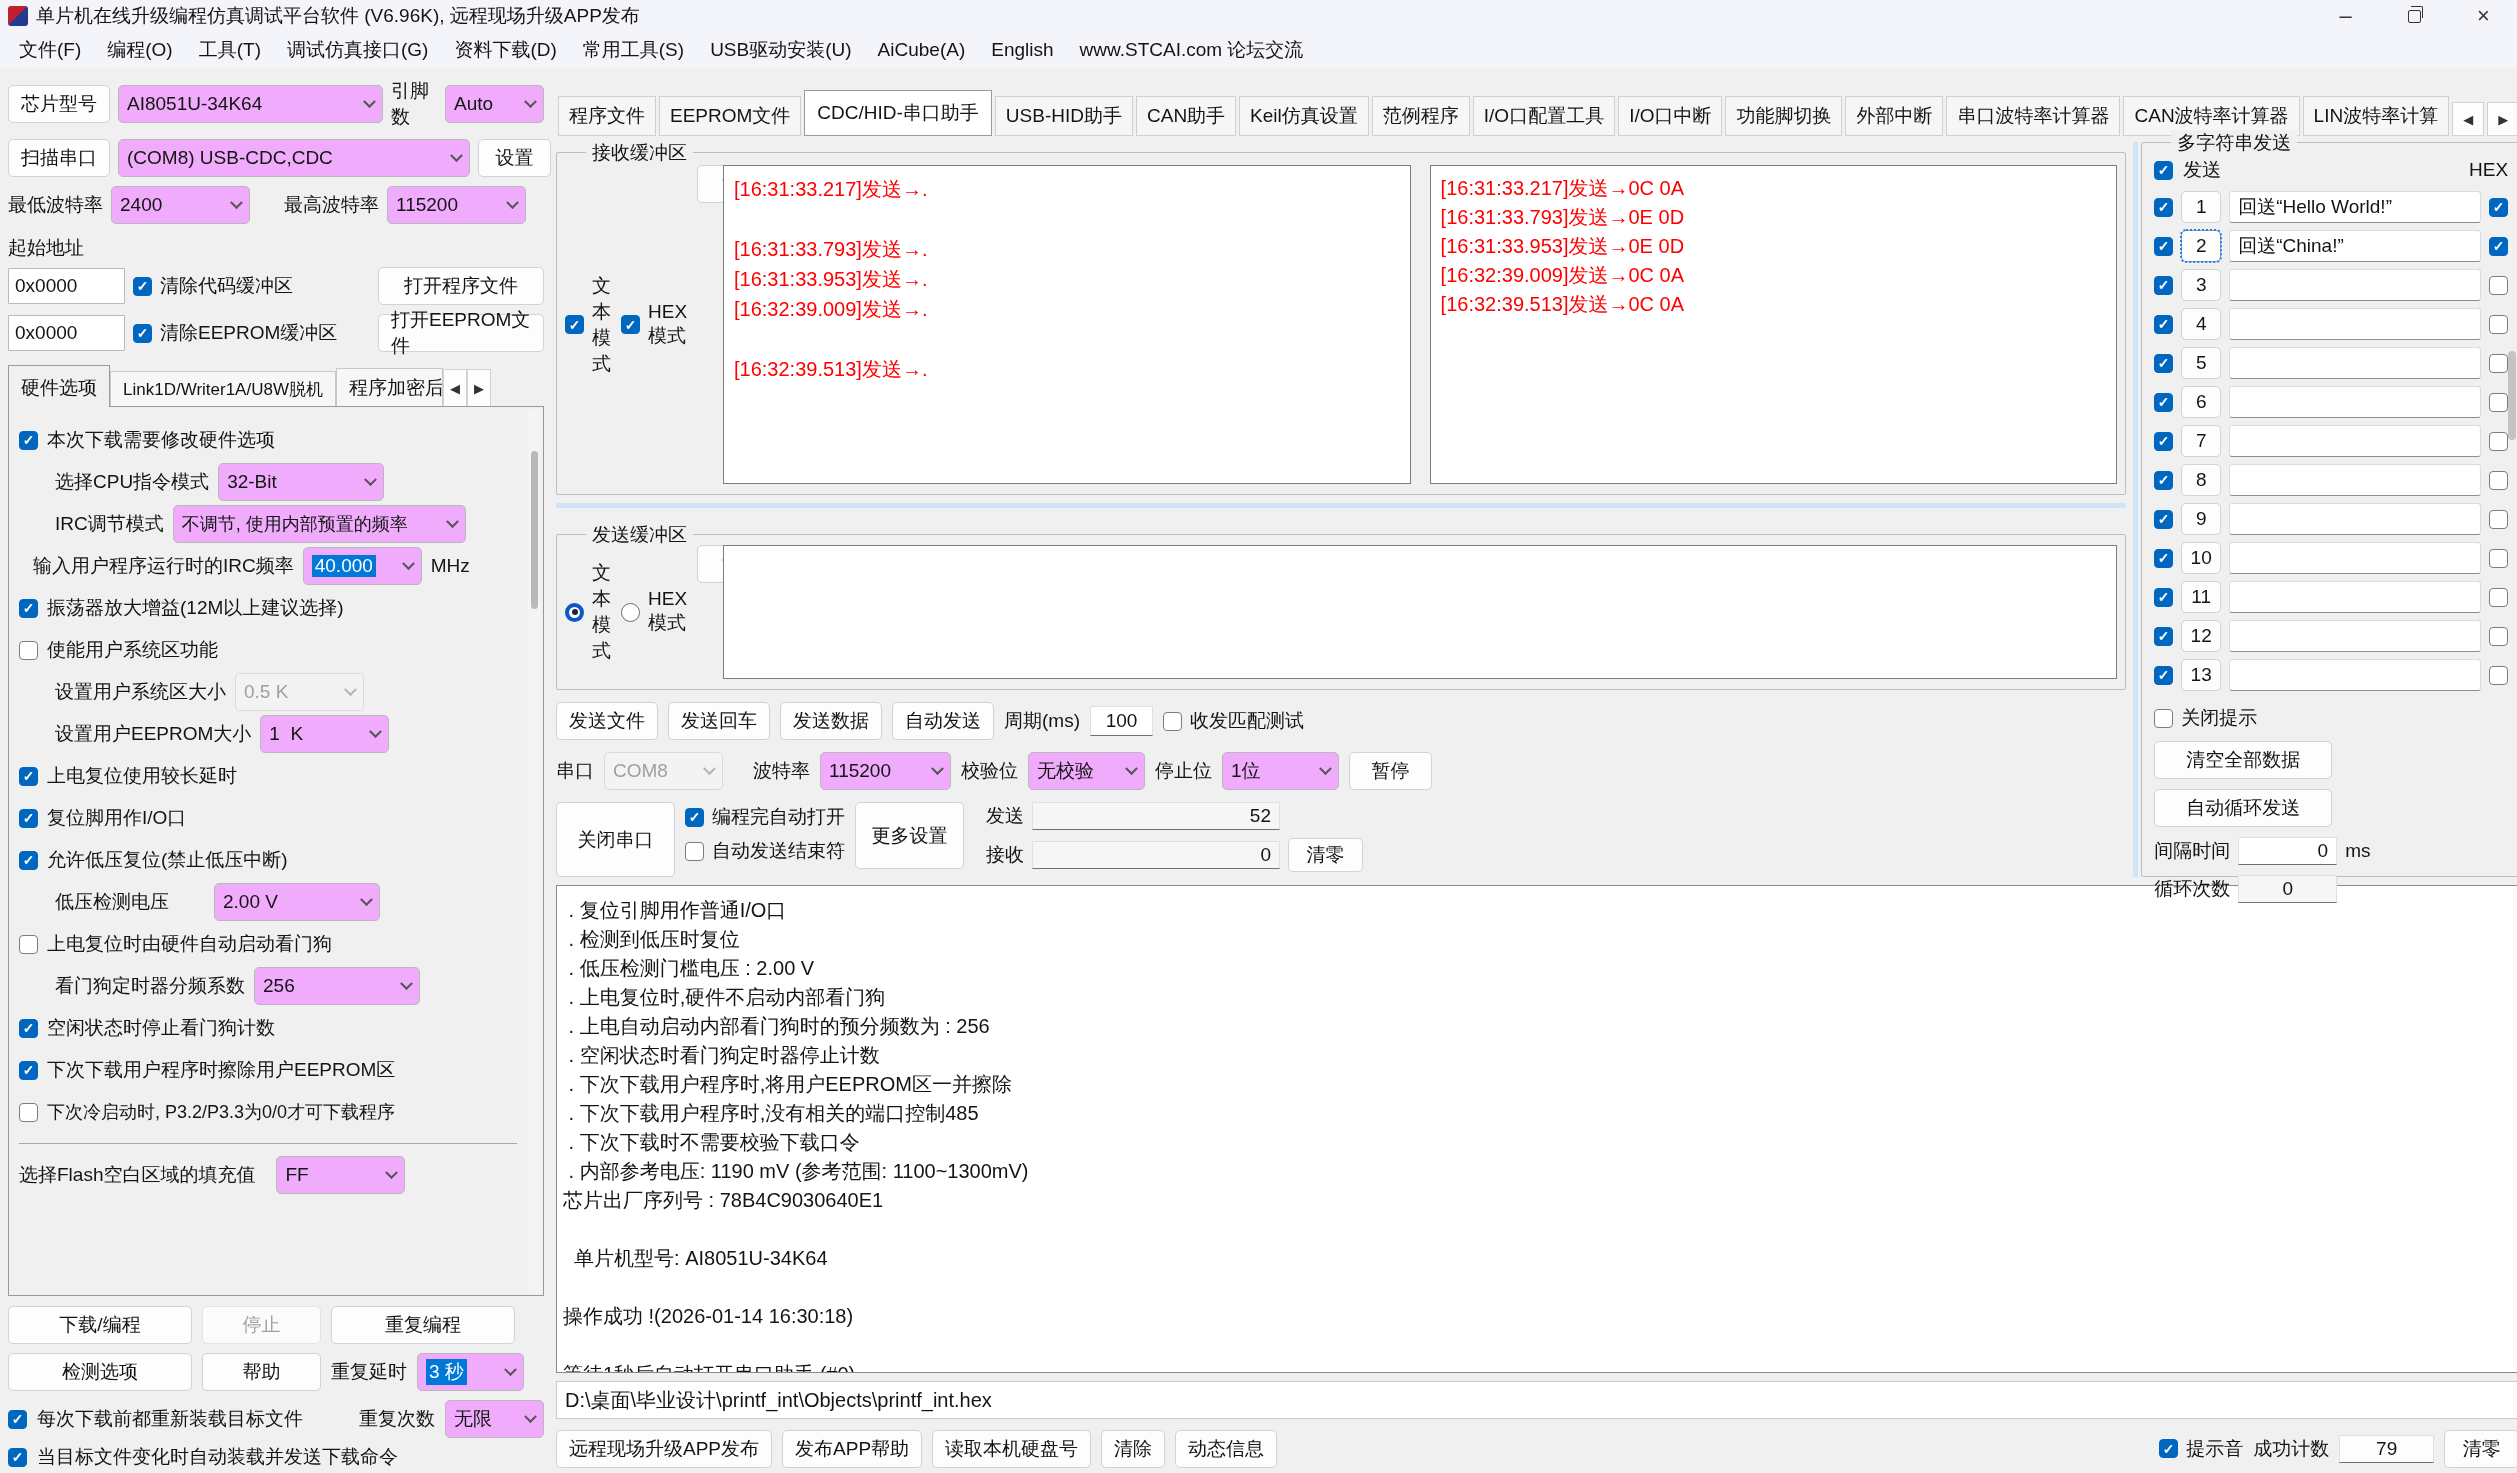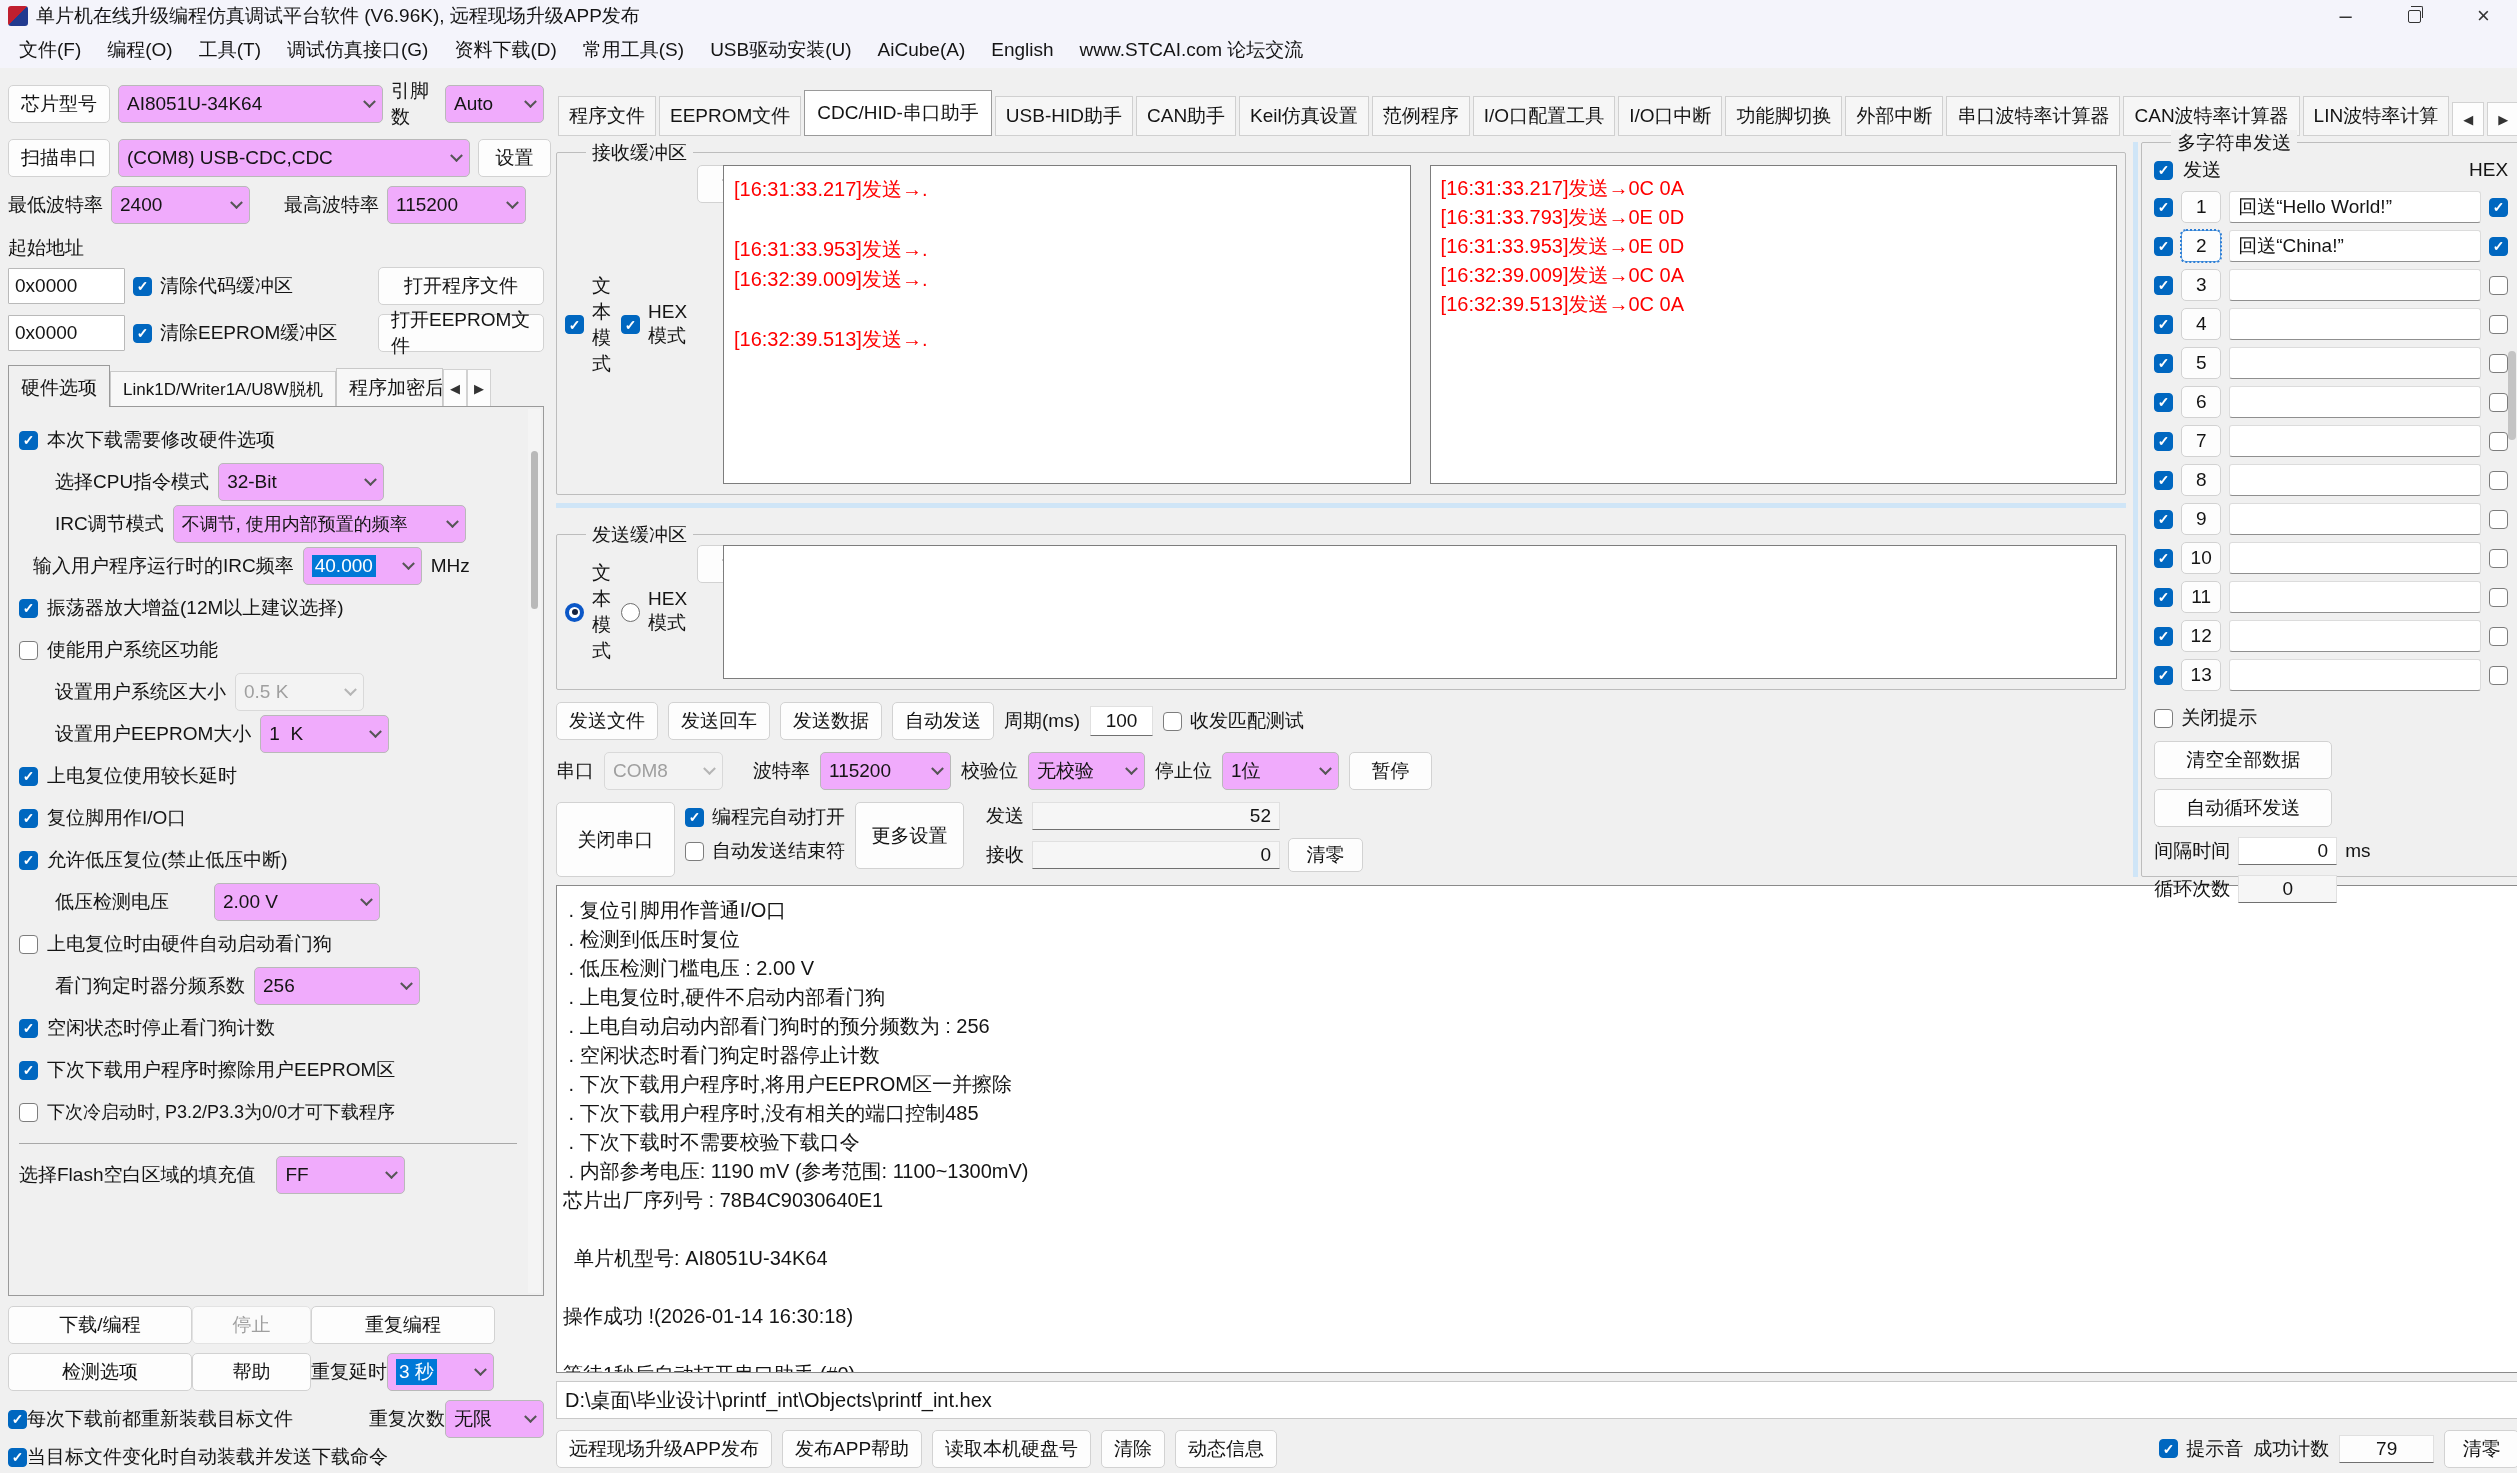"[16:31:33.793]发送→." div.rline { html: none -> <div>[16:31:33.793]发送→.</div> }
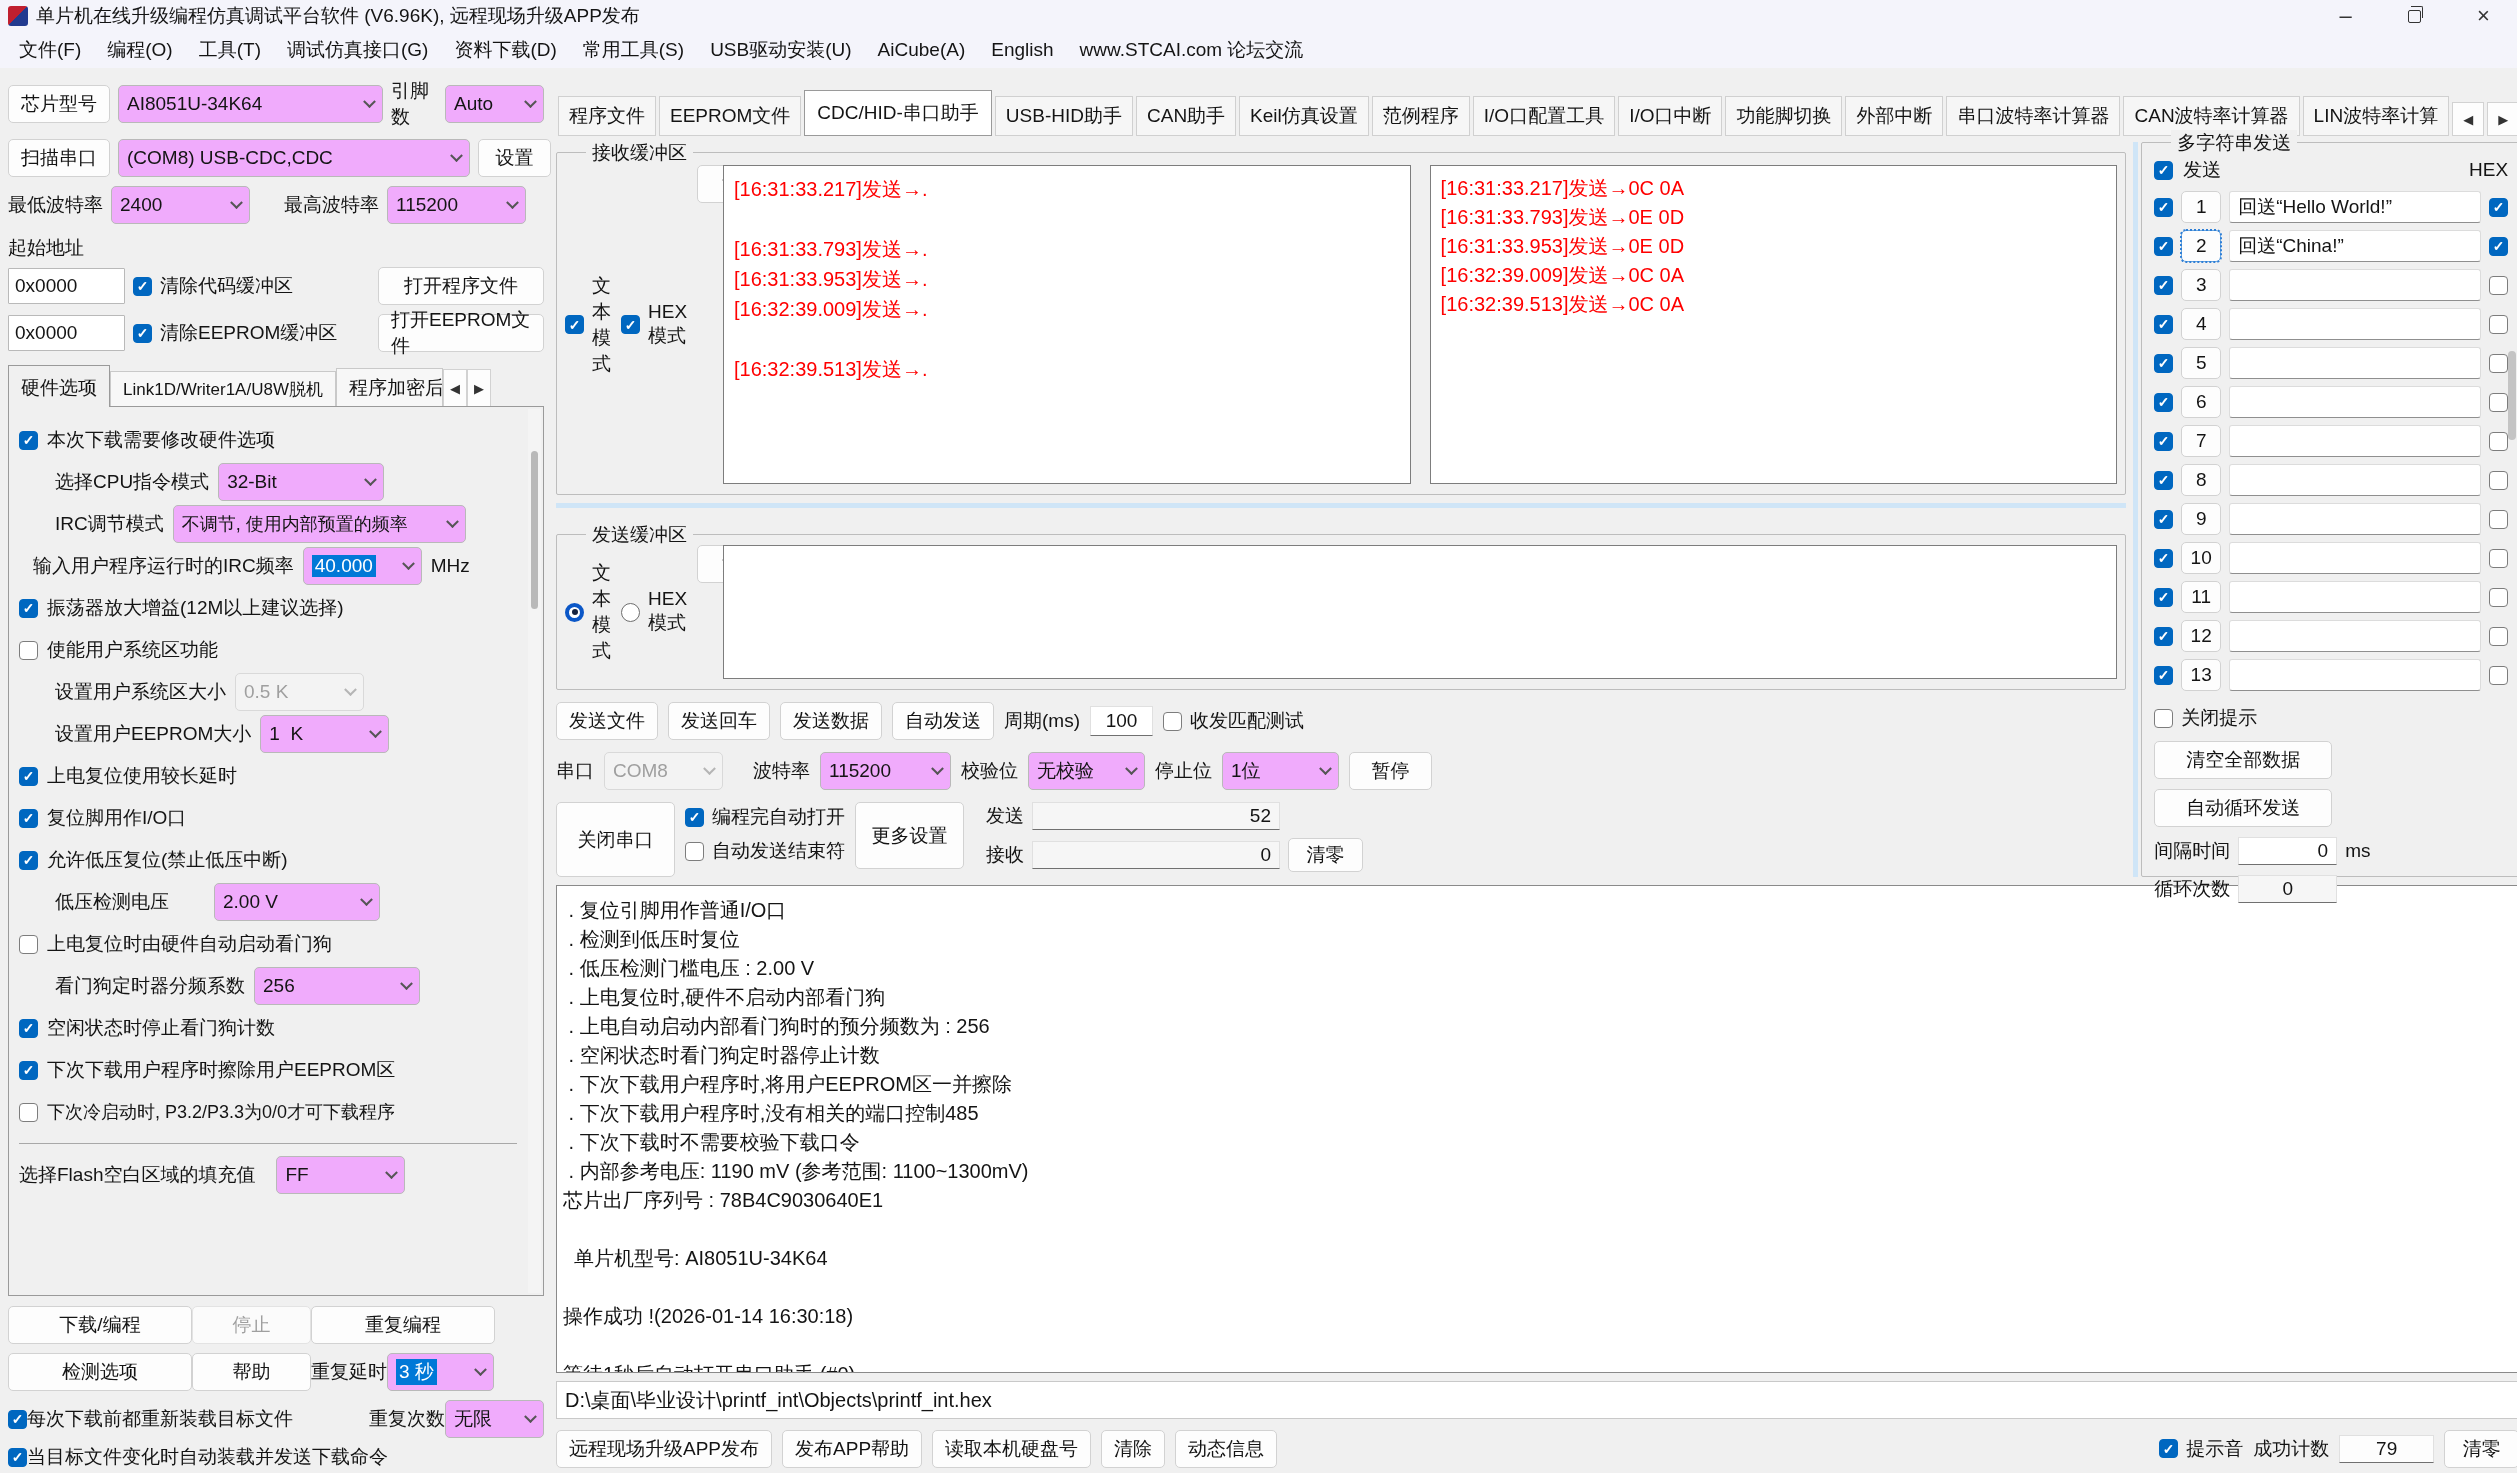"下载/编程" .dl-row { gap: 0 -> 10px }
